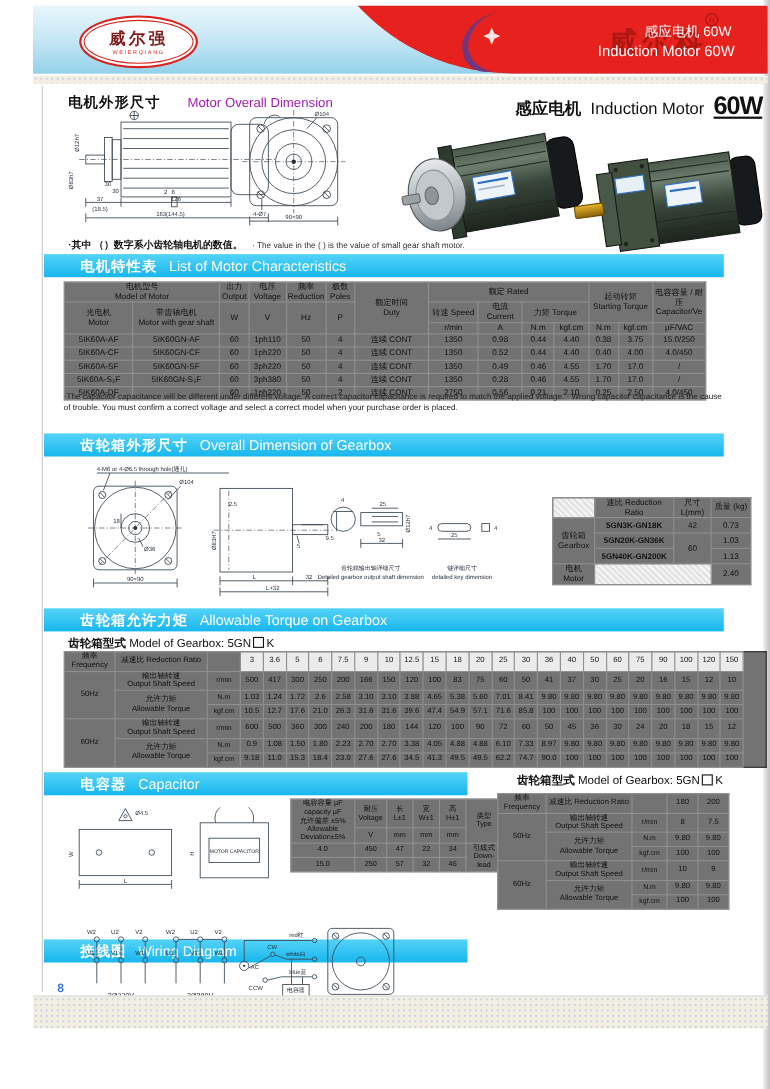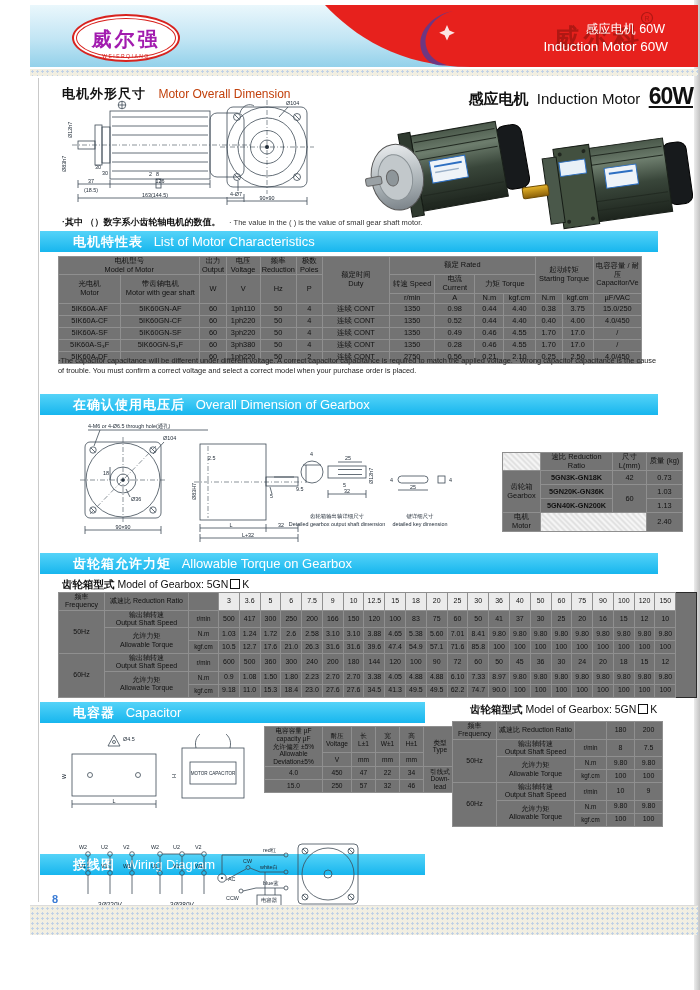"威尔强" .logo-zh { color: #a21caf -> #7f1d1d; font-size: 20px -> 15px }
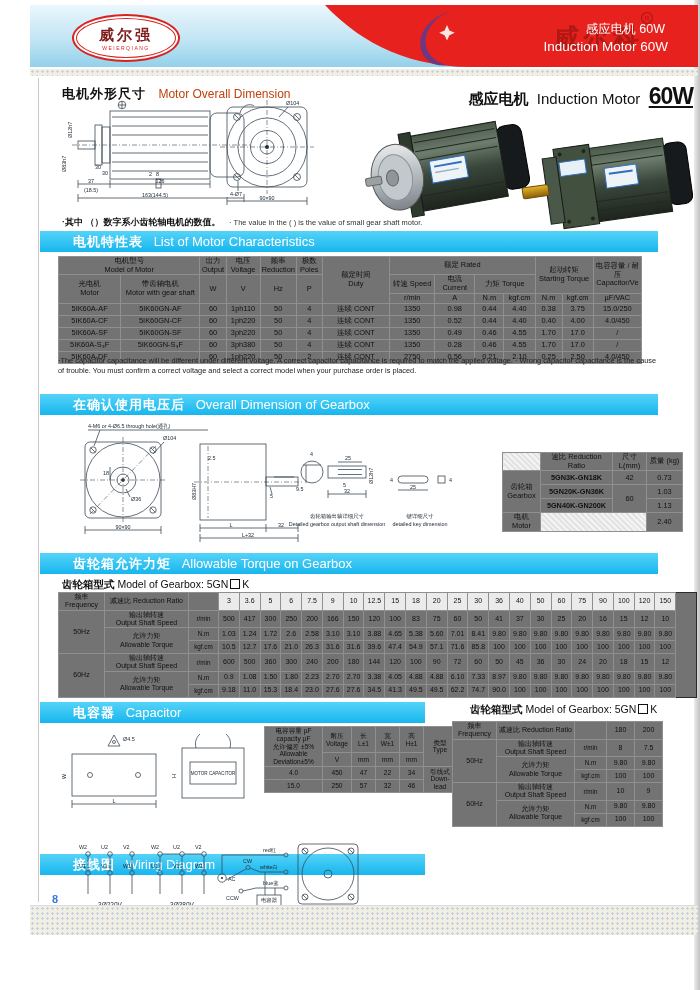"Motor Overall Dimension" .sec-title .en { color: #c2410c -> #a21caf; margin-left: 8px -> 20px }
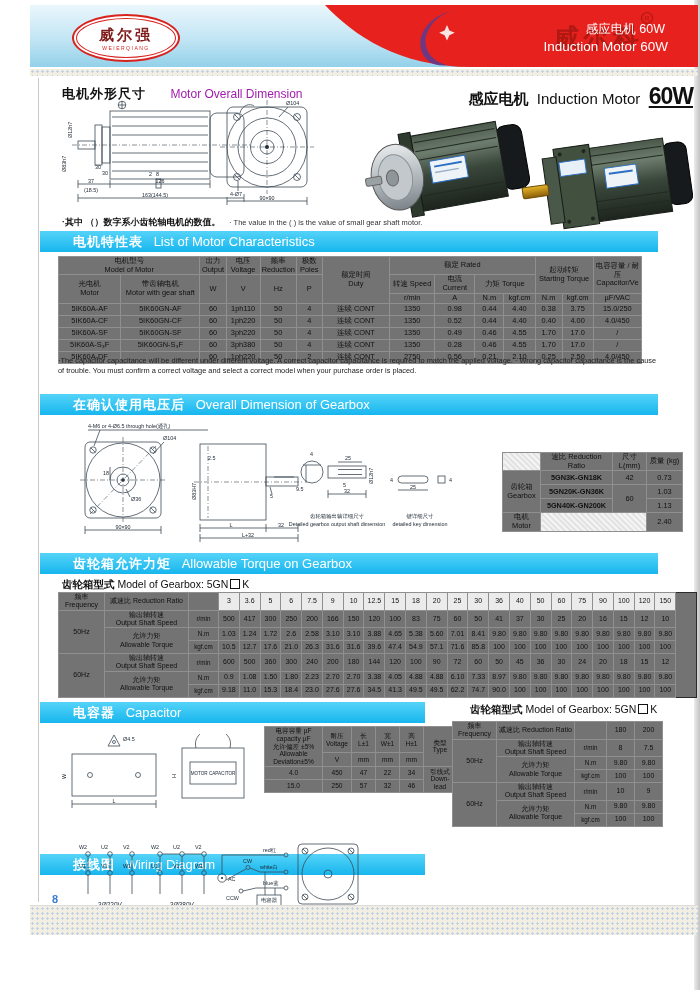"在确认使用电压后" span.zh { text: 在确认使用电压后 -> 齿轮箱外形尺寸 }
